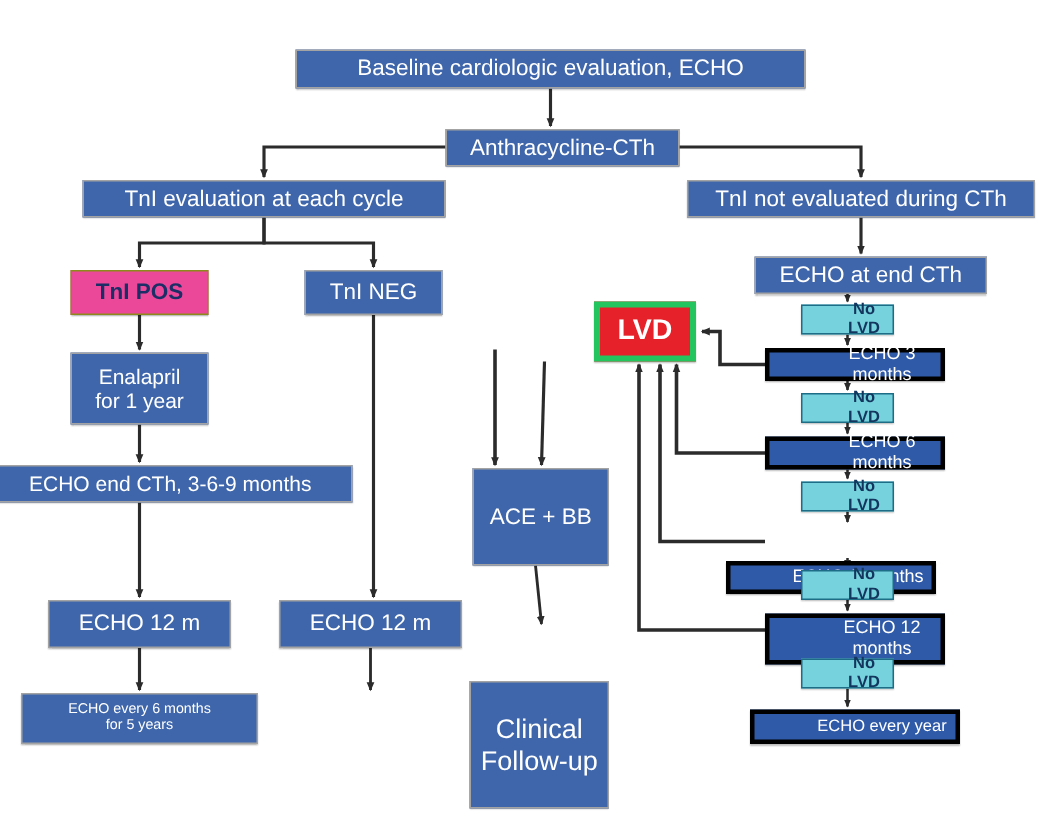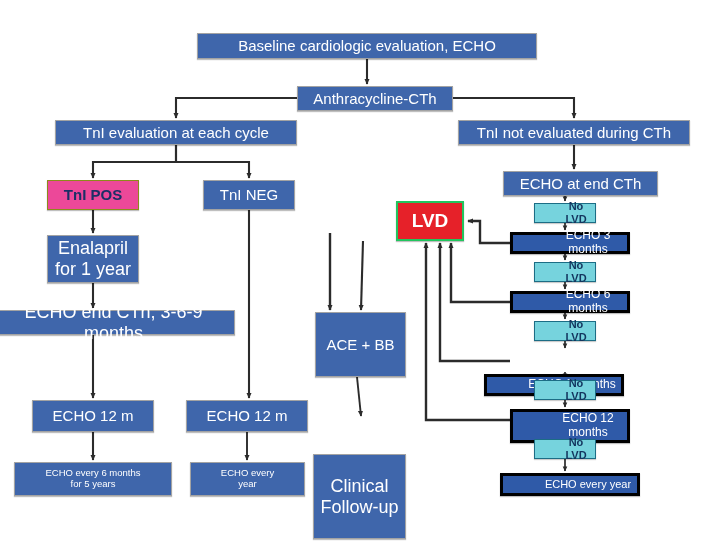"LVD" .red { border: 2px solid #22c55e -> 4px solid #22c55e }
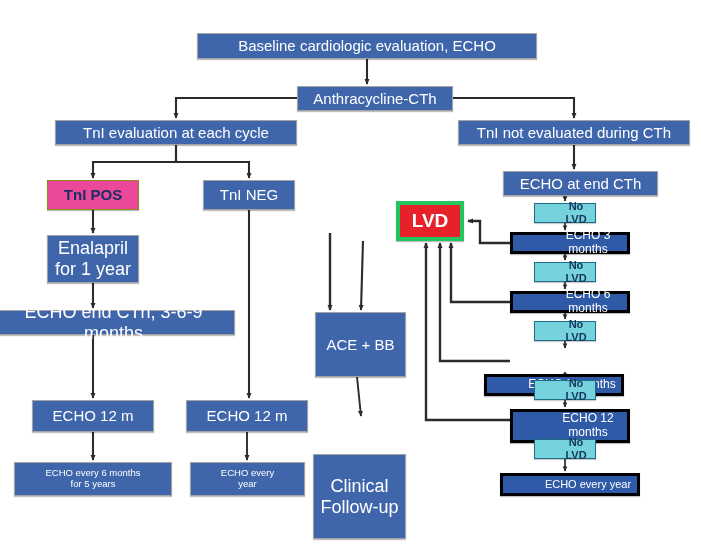"Enalapril" .t14 { font-size: 18px -> 14px }
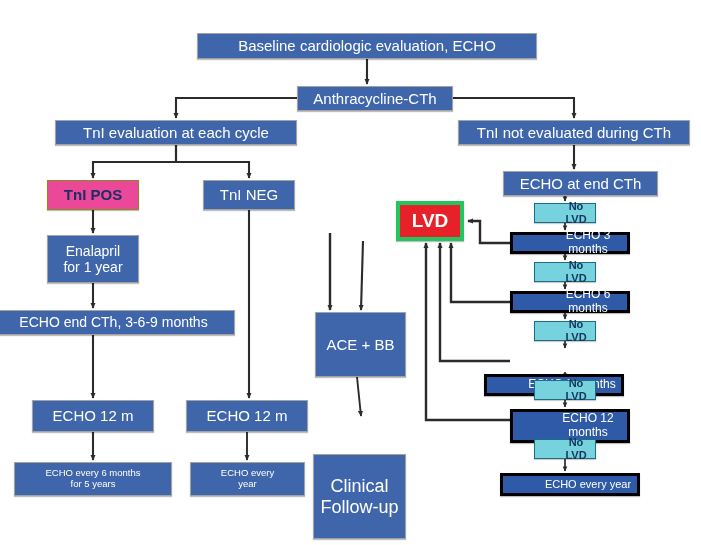"ECHO every" div.node { html: <div> <span>ECHO every year</span> </div> -> none }
